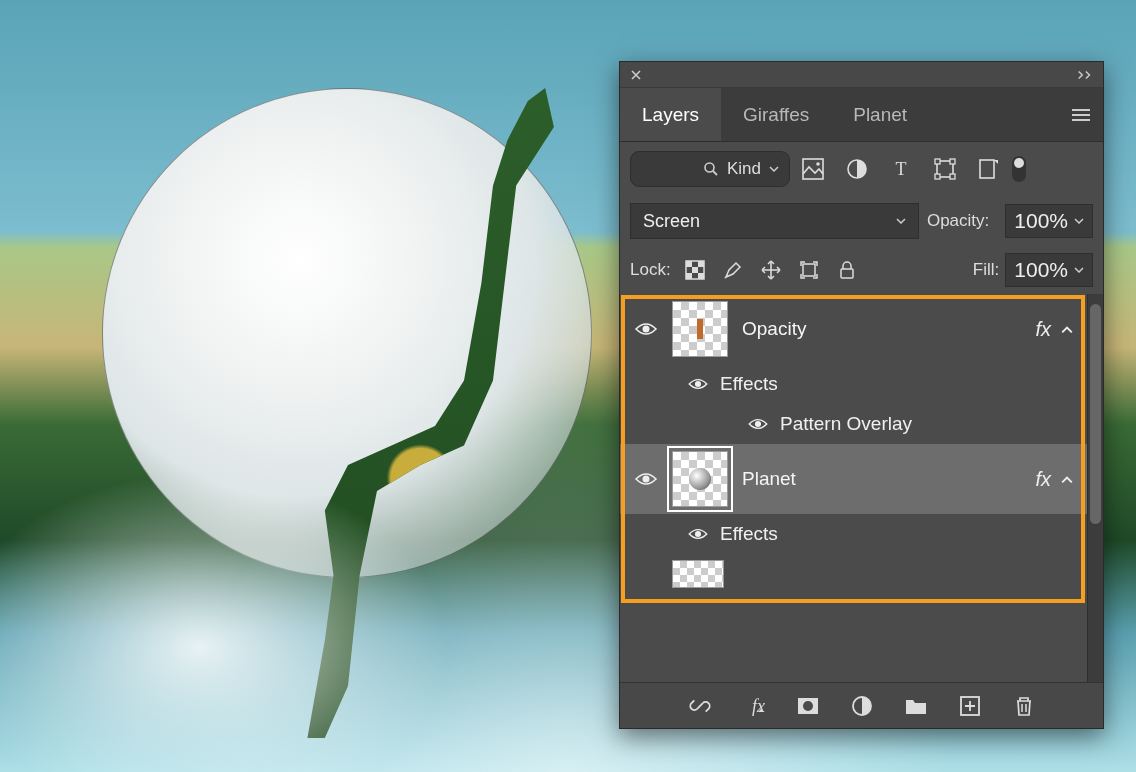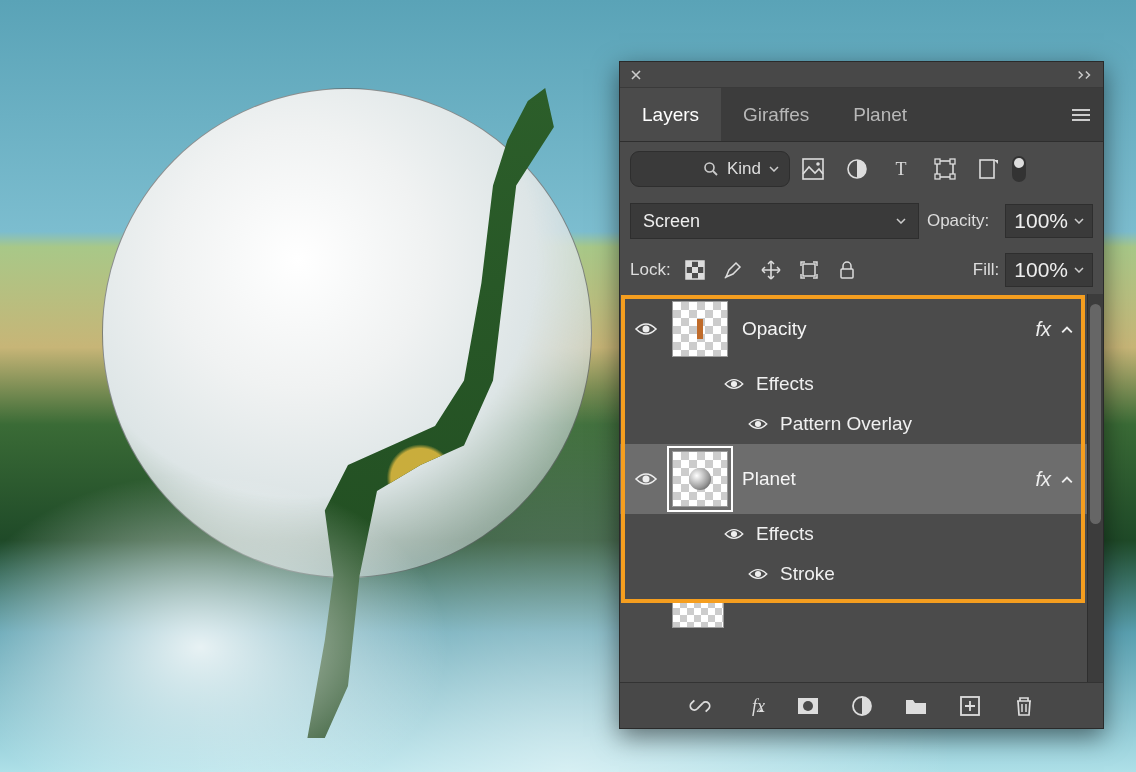"Effects" .sub-row { padding-left: 104px -> 68px }
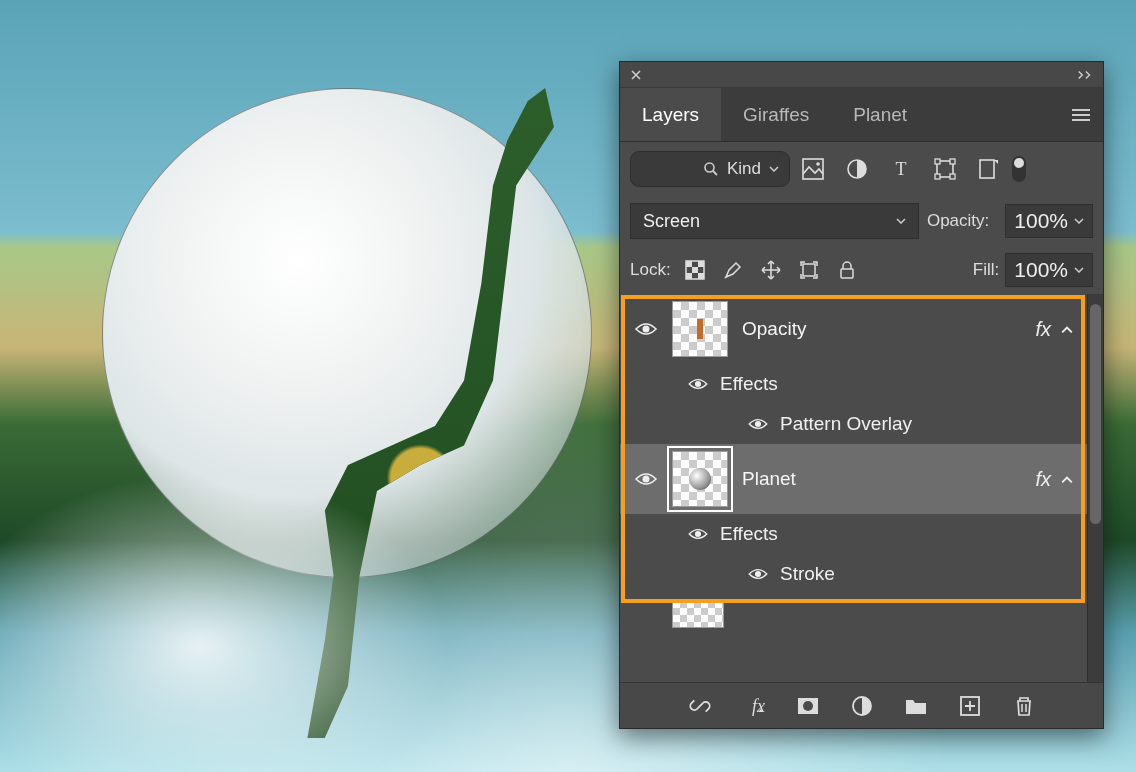"Stroke" div.sub-row { html: <div> <span> <svg> <path></path> <circle></circle> </svg> </span> <span>Stroke</span> </div> -> none }
